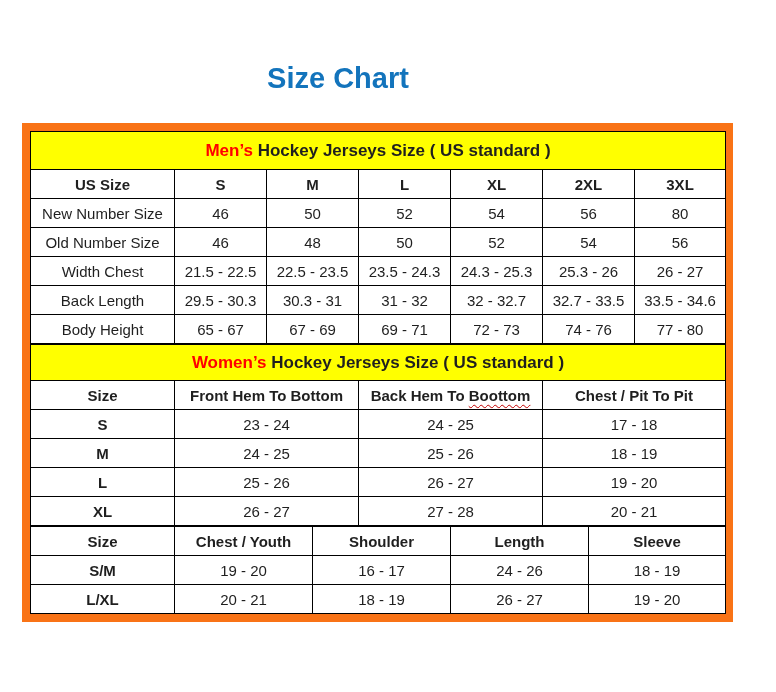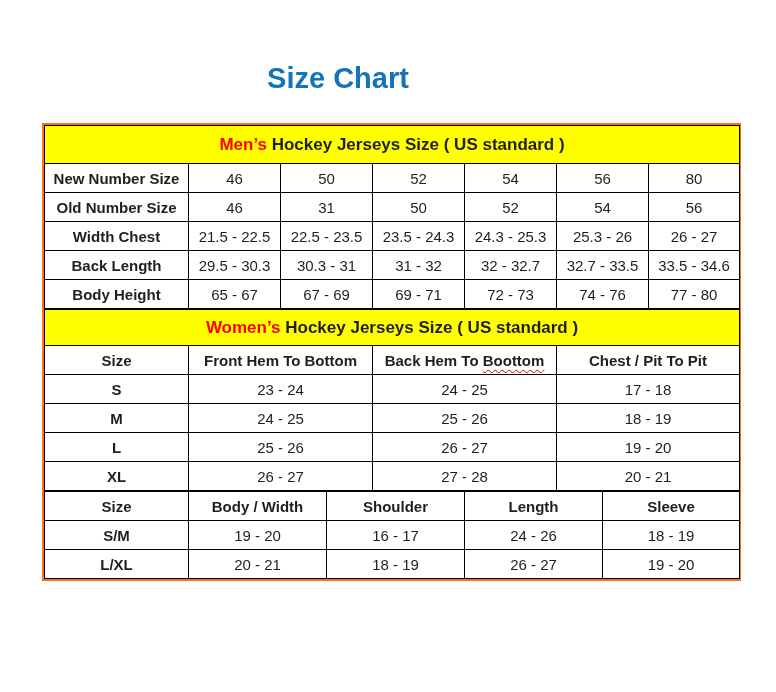"Men’s Hockey Jerseys Size (" .chart-wrap { border: 2px solid #f97316 -> 8px solid #f97316; margin-left: 42px -> 22px }
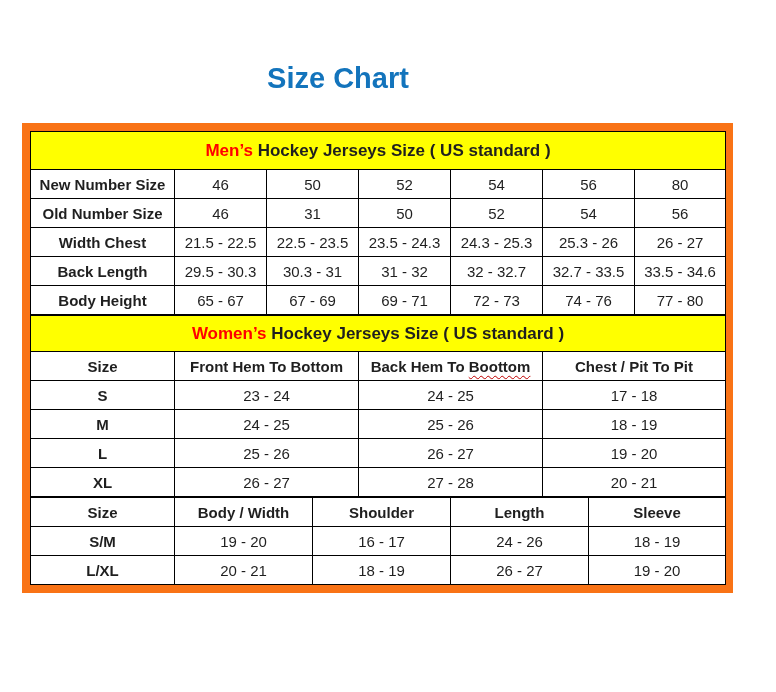"US Size" tr { html: none -> <tr> <td>US Size</td> <td>S</td> <td>M</td> <td>L</td> <td>XL</td> <td>2XL</td> <td>3XL</td> </tr> }
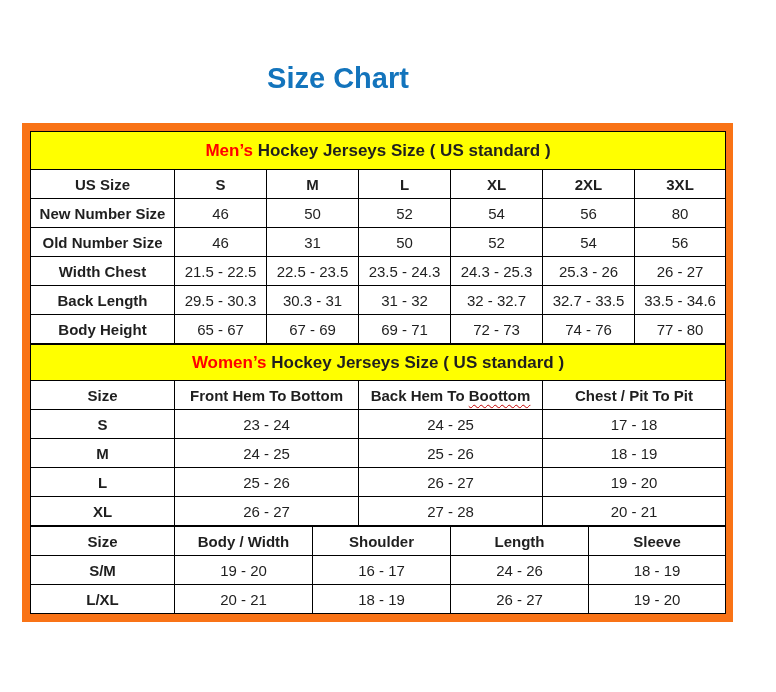"New Number Size" .plain-label { font-weight: bold -> normal }
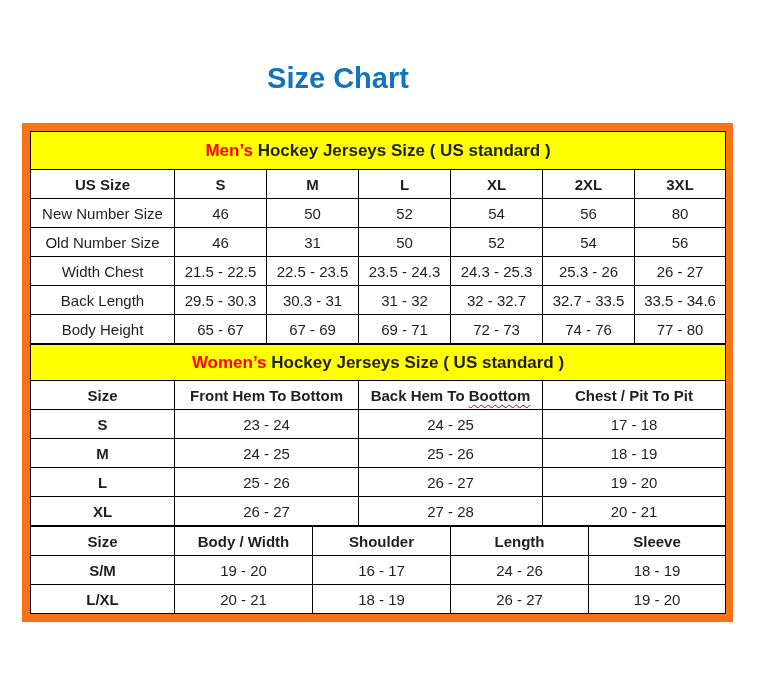"31" td { text: 31 -> 48 }
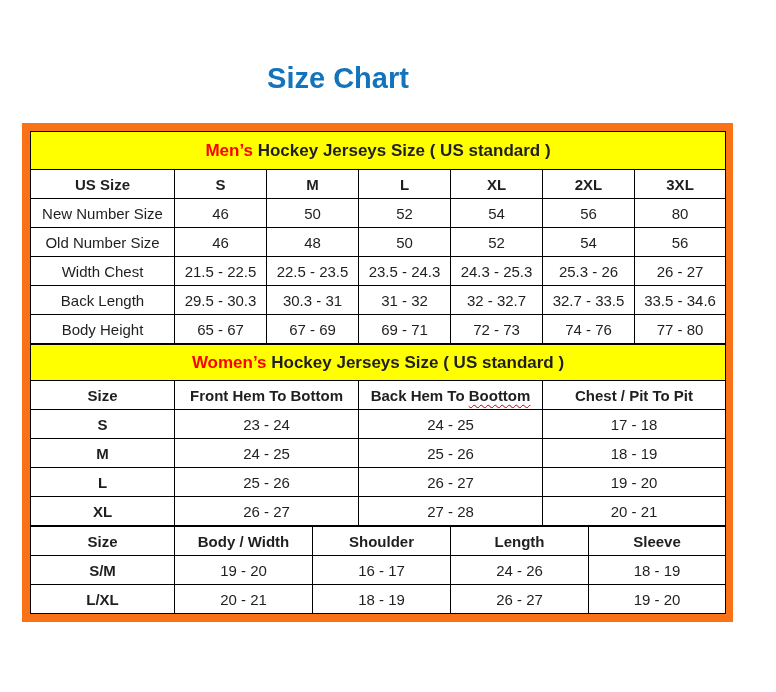"Body / Width" td.colhead { text: Body / Width -> Chest / Youth }
